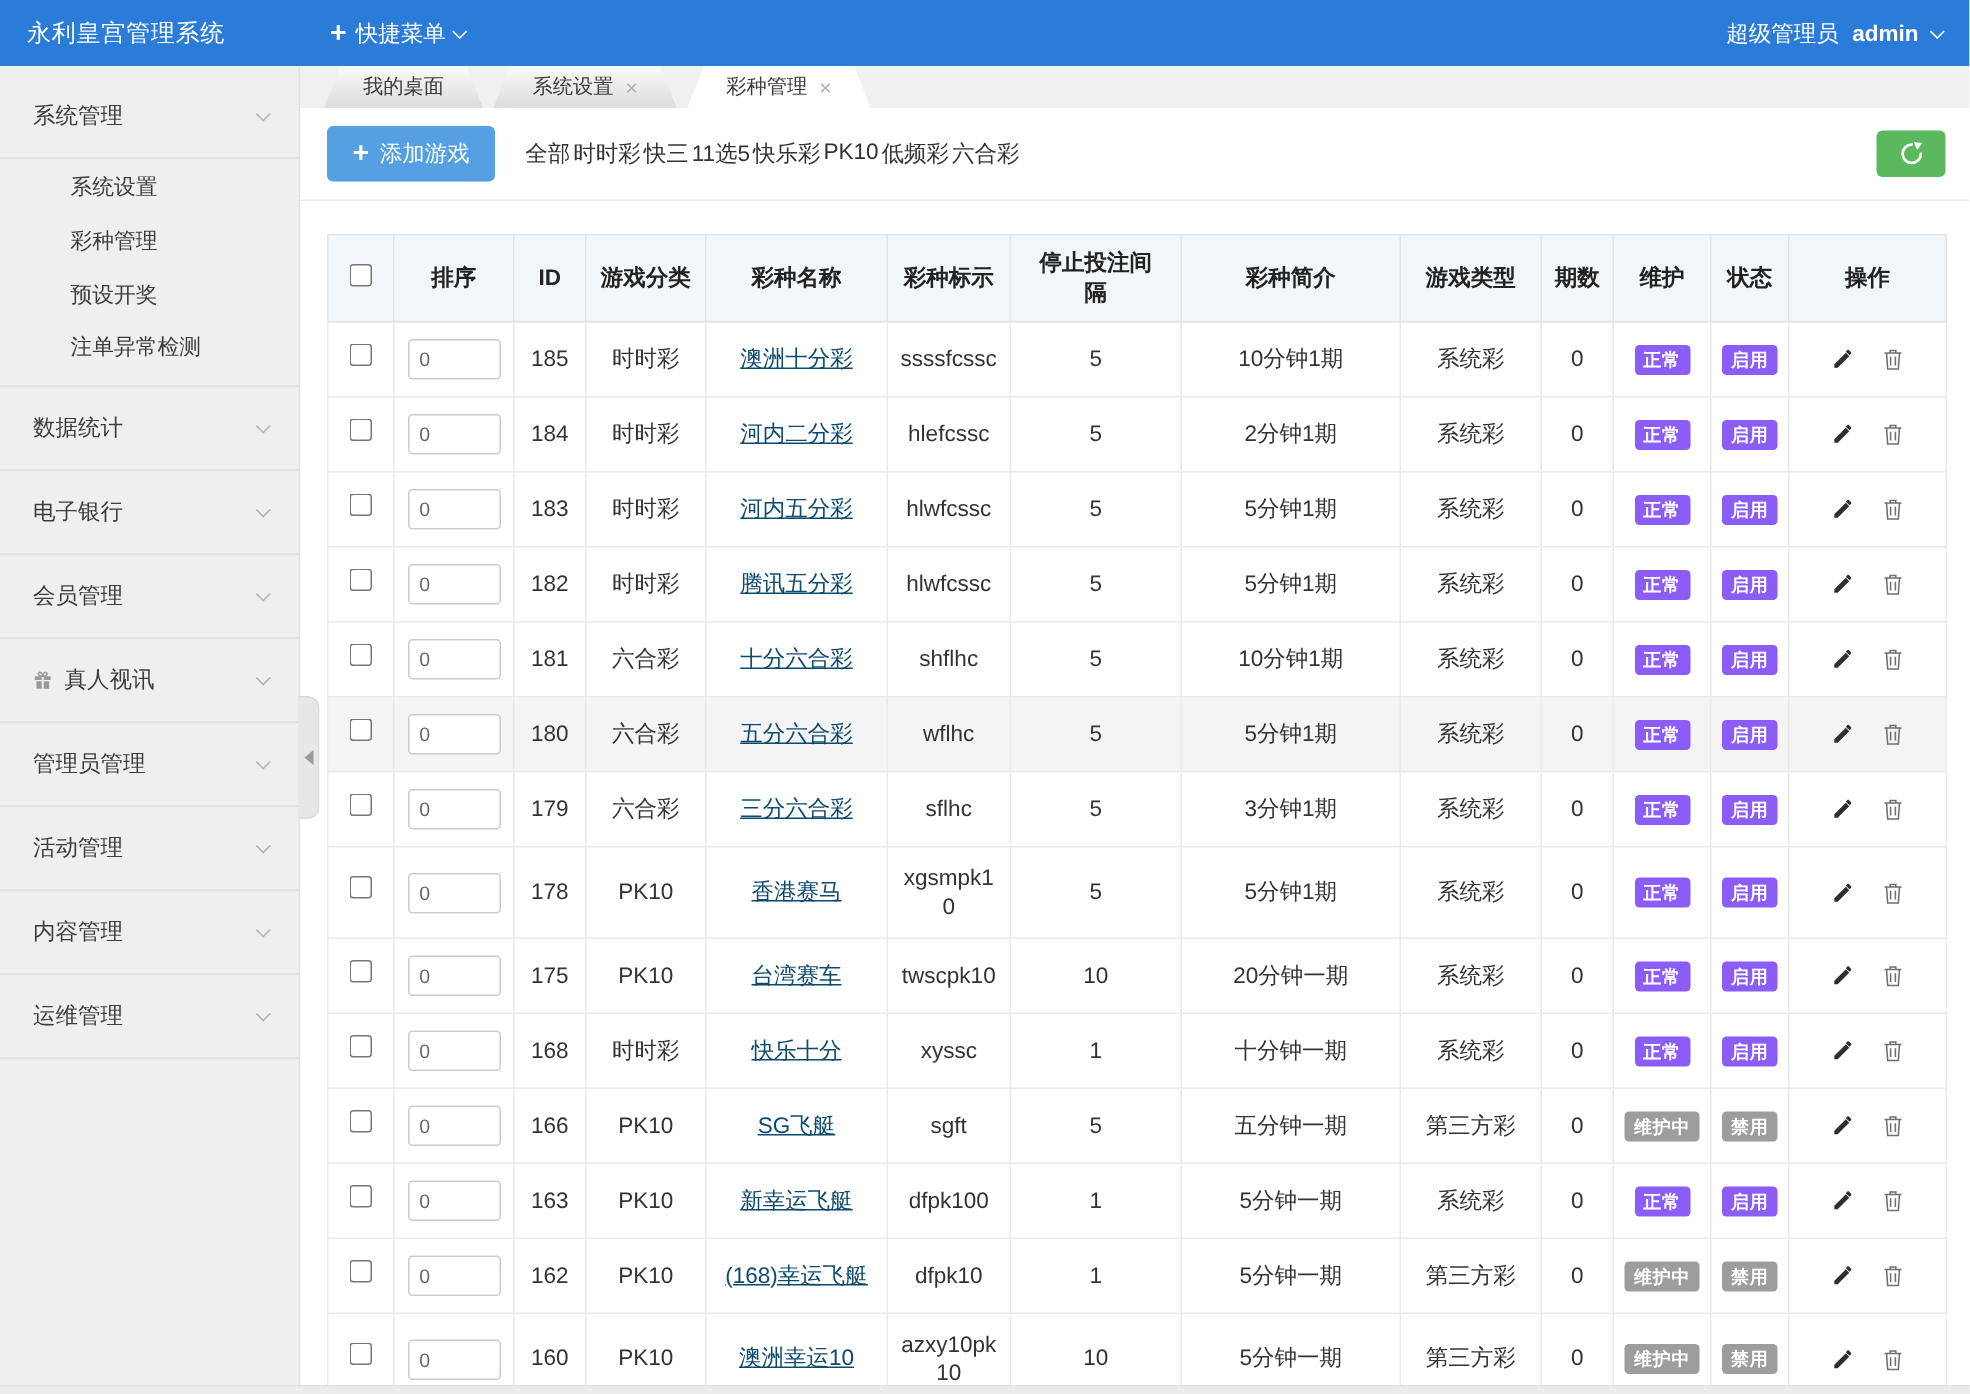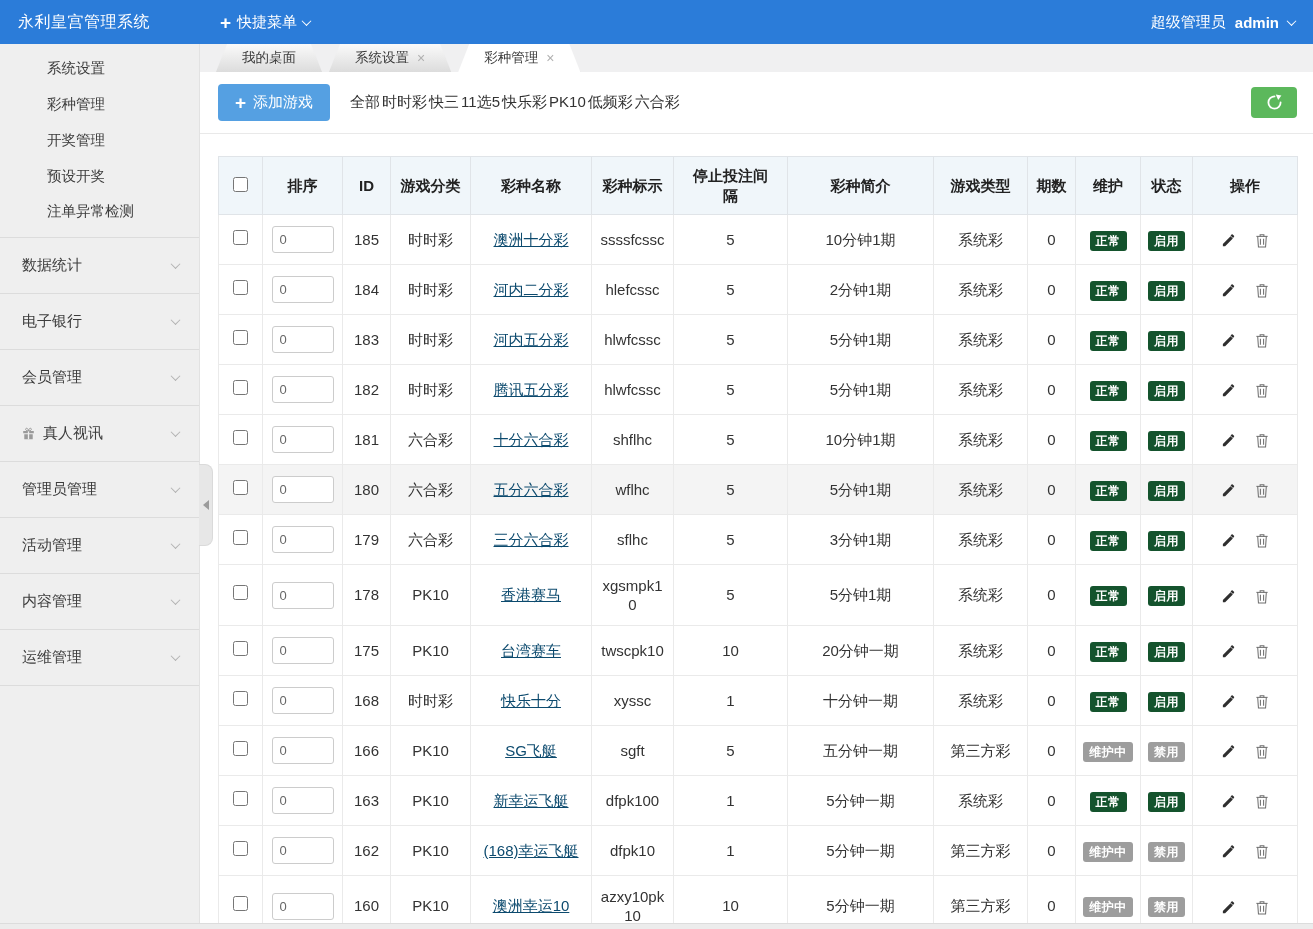"系统管理" div.side-item { html: none -> <div> <span>系统管理</span> <span></span> </div> }
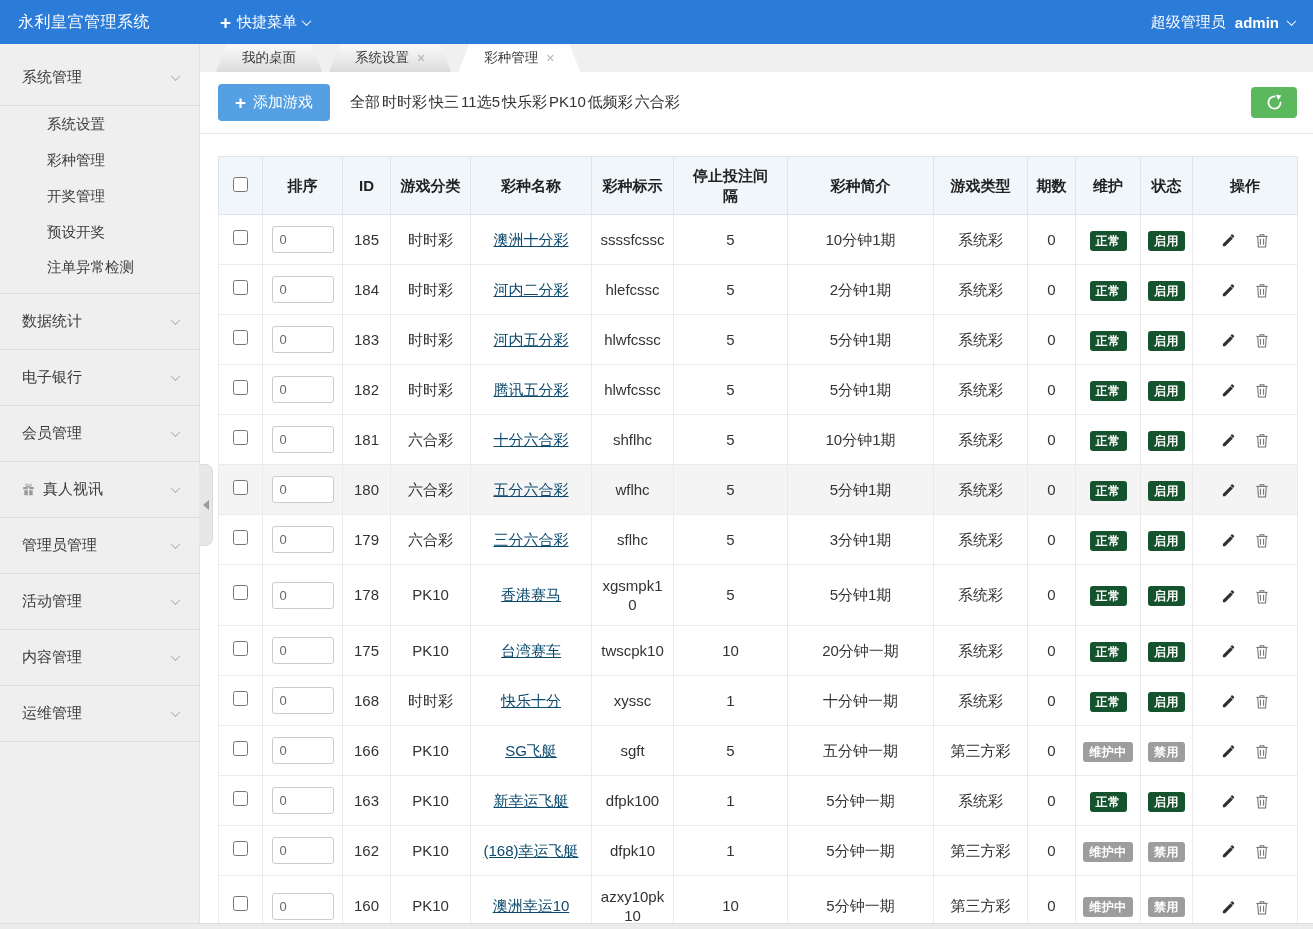"开奖管理" div.side-item { html: <div> <span>开奖管理</span> </div> -> none }
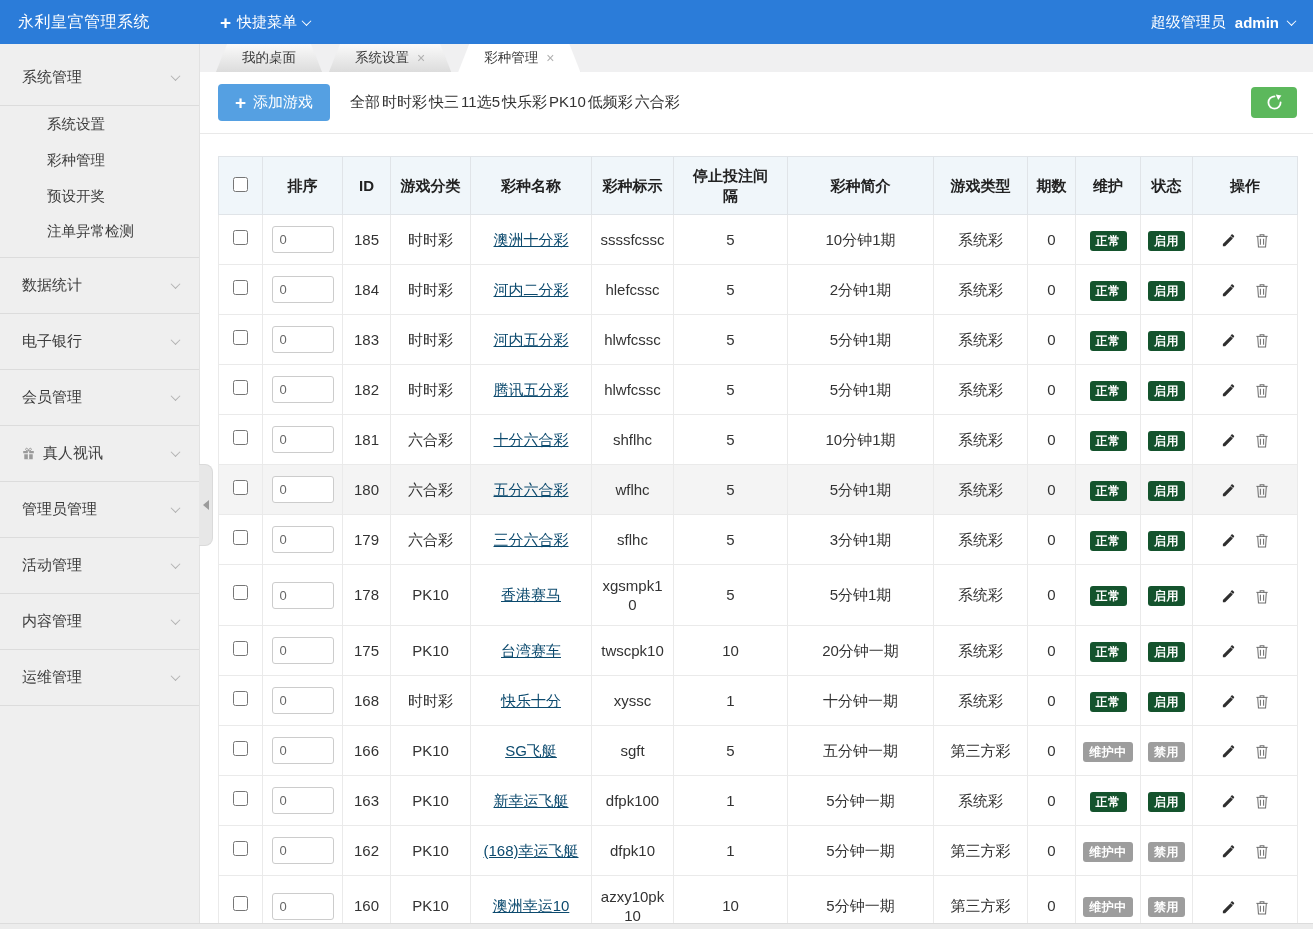"正常" .badge.green { background: #14532d -> #8b5cf6 }
